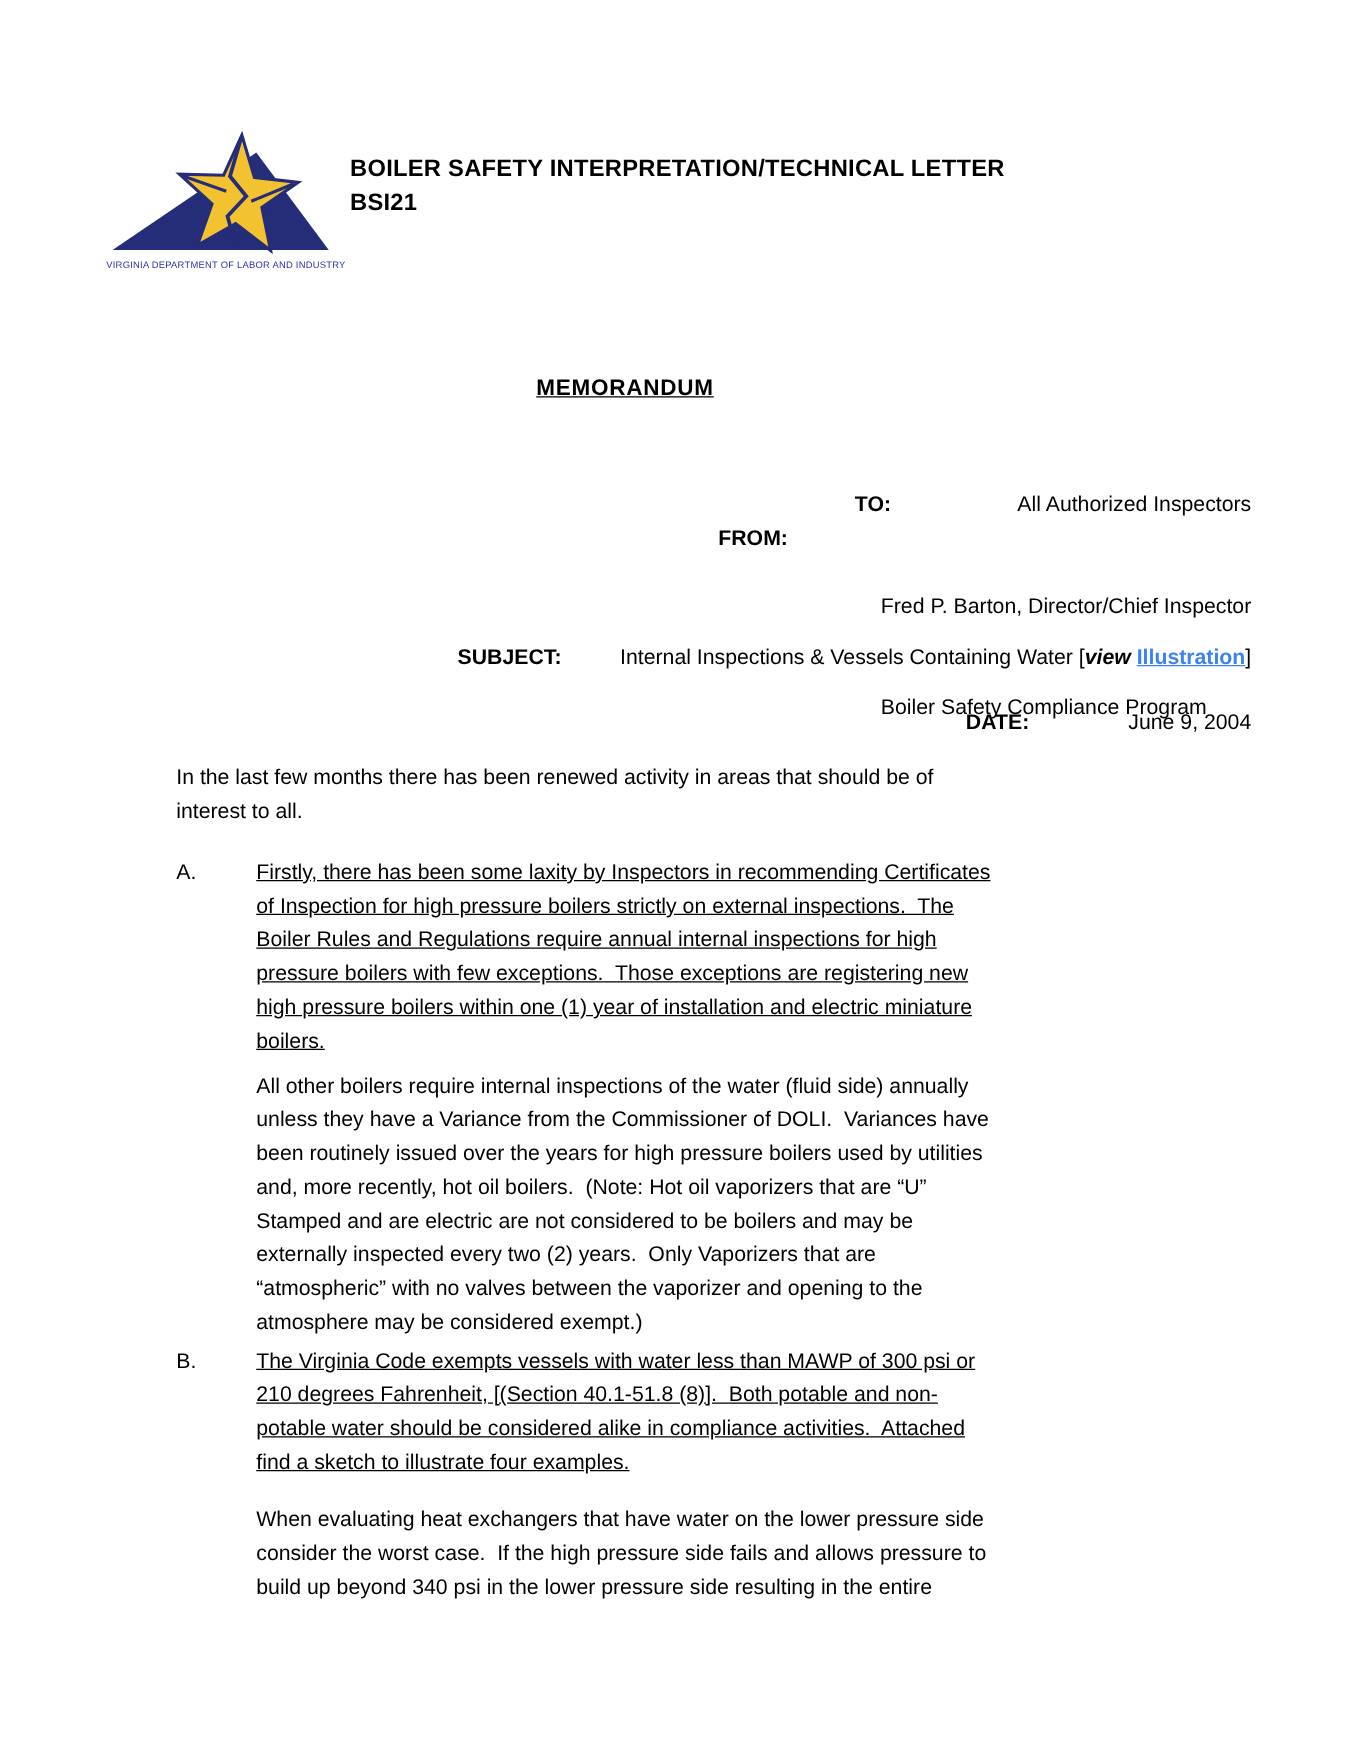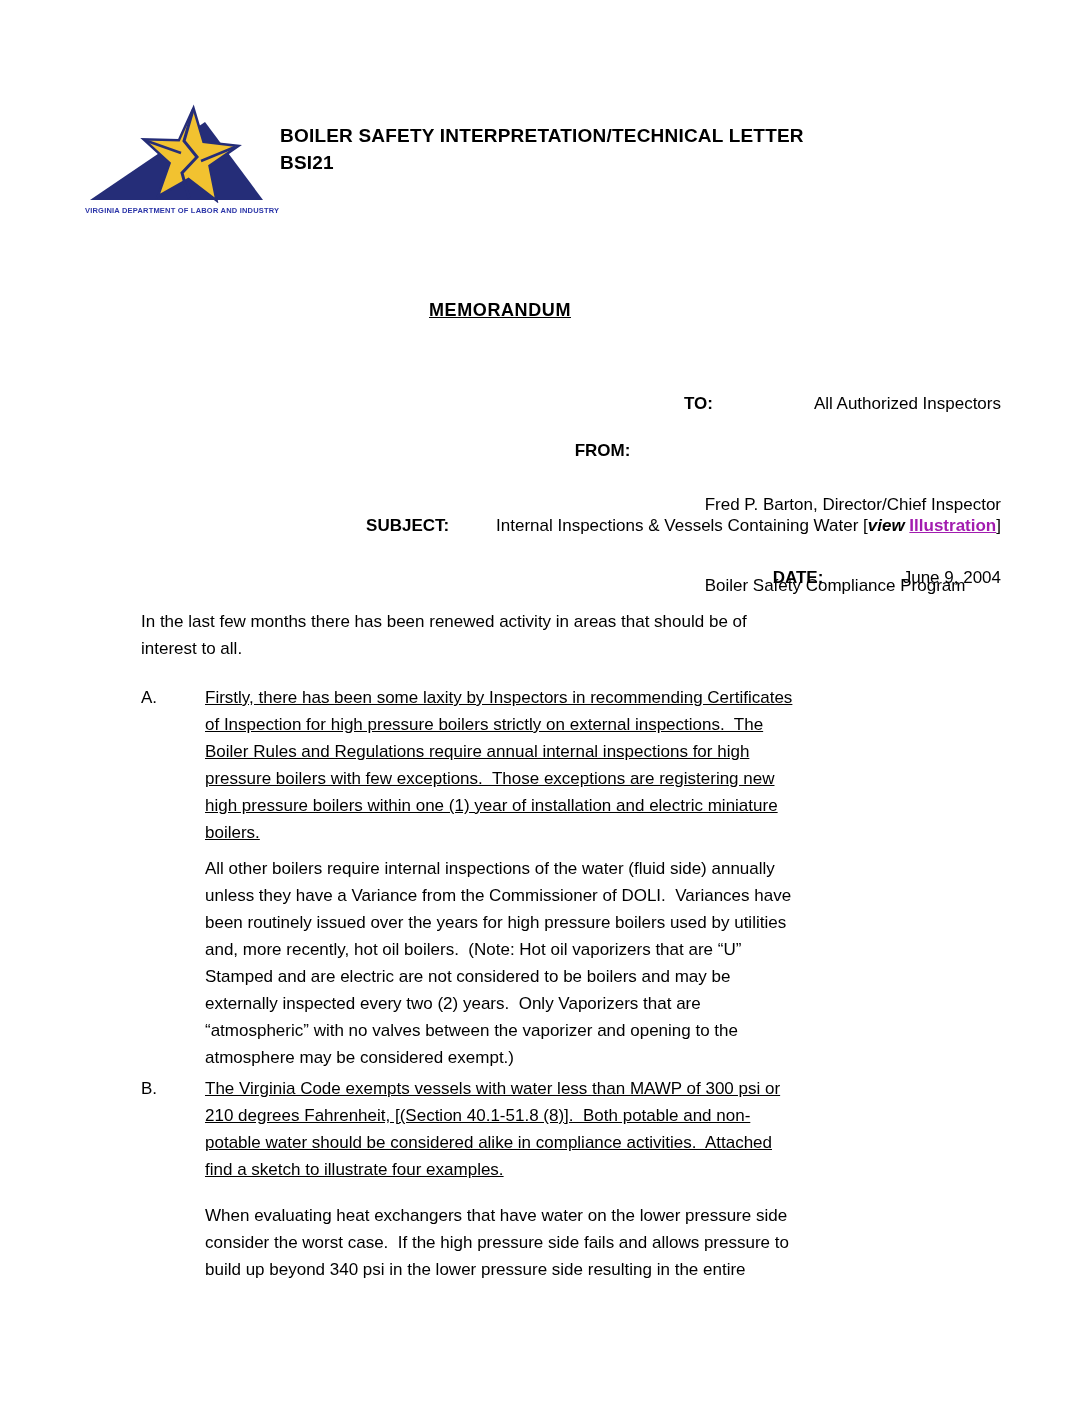"VIRGINIA DEPARTMENT OF LABOR AND" .logo-caption { font-weight: bold -> normal }
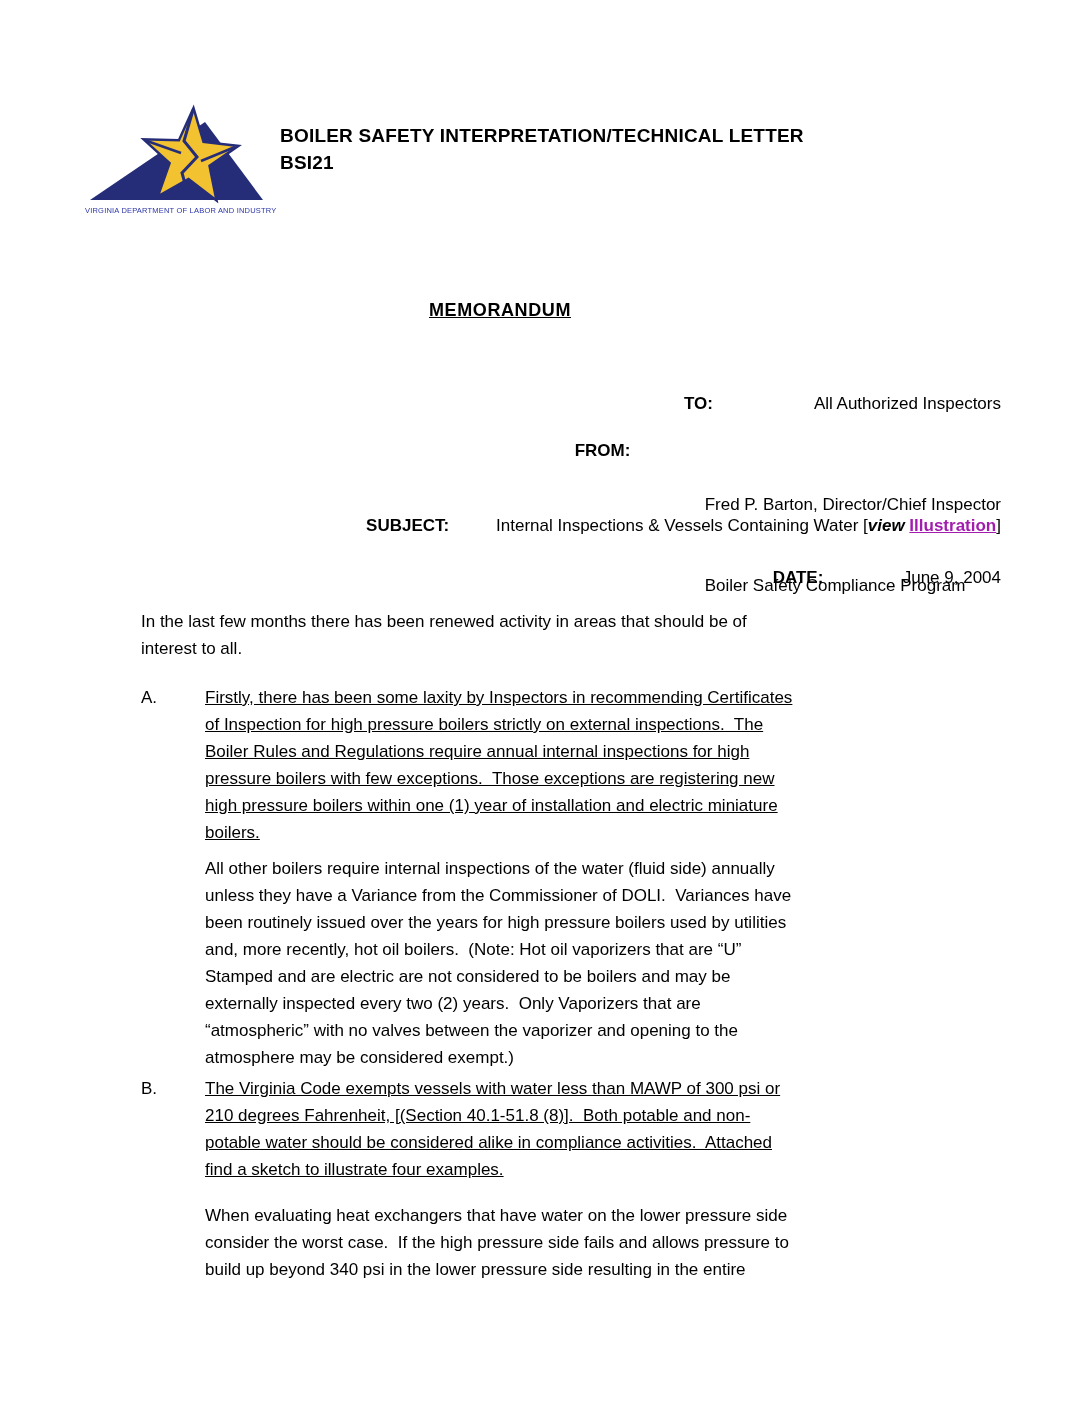"FROM:" div.abs { top: 437px -> 417px }
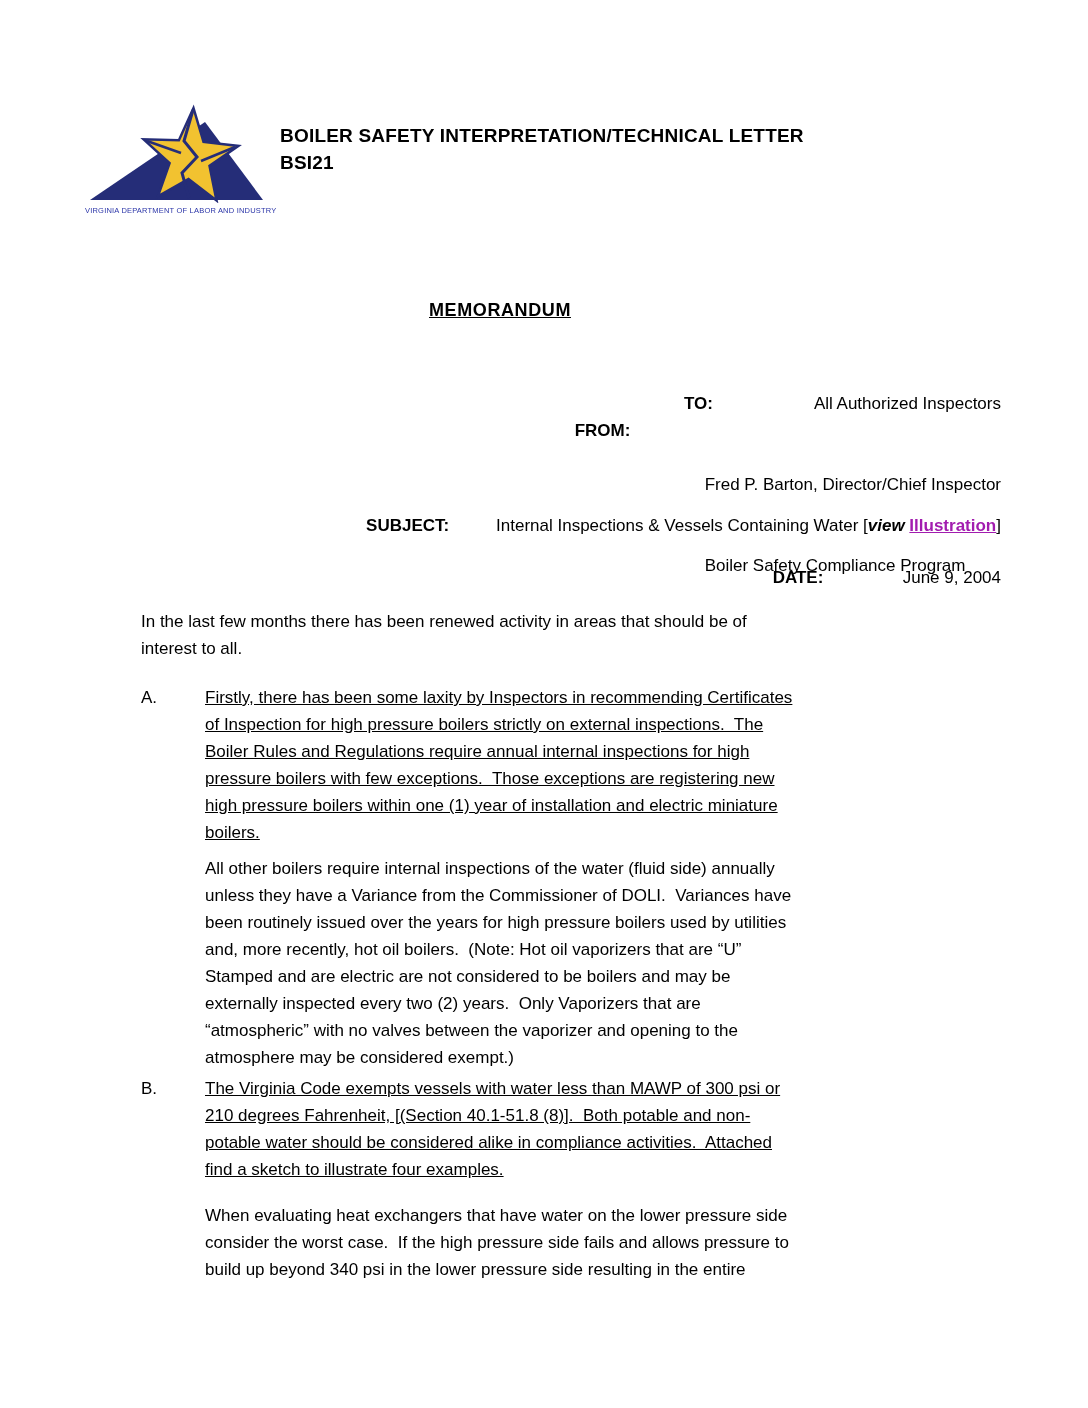"Illustration" .illustration-link { color: #a21caf -> #3b82f6 }
